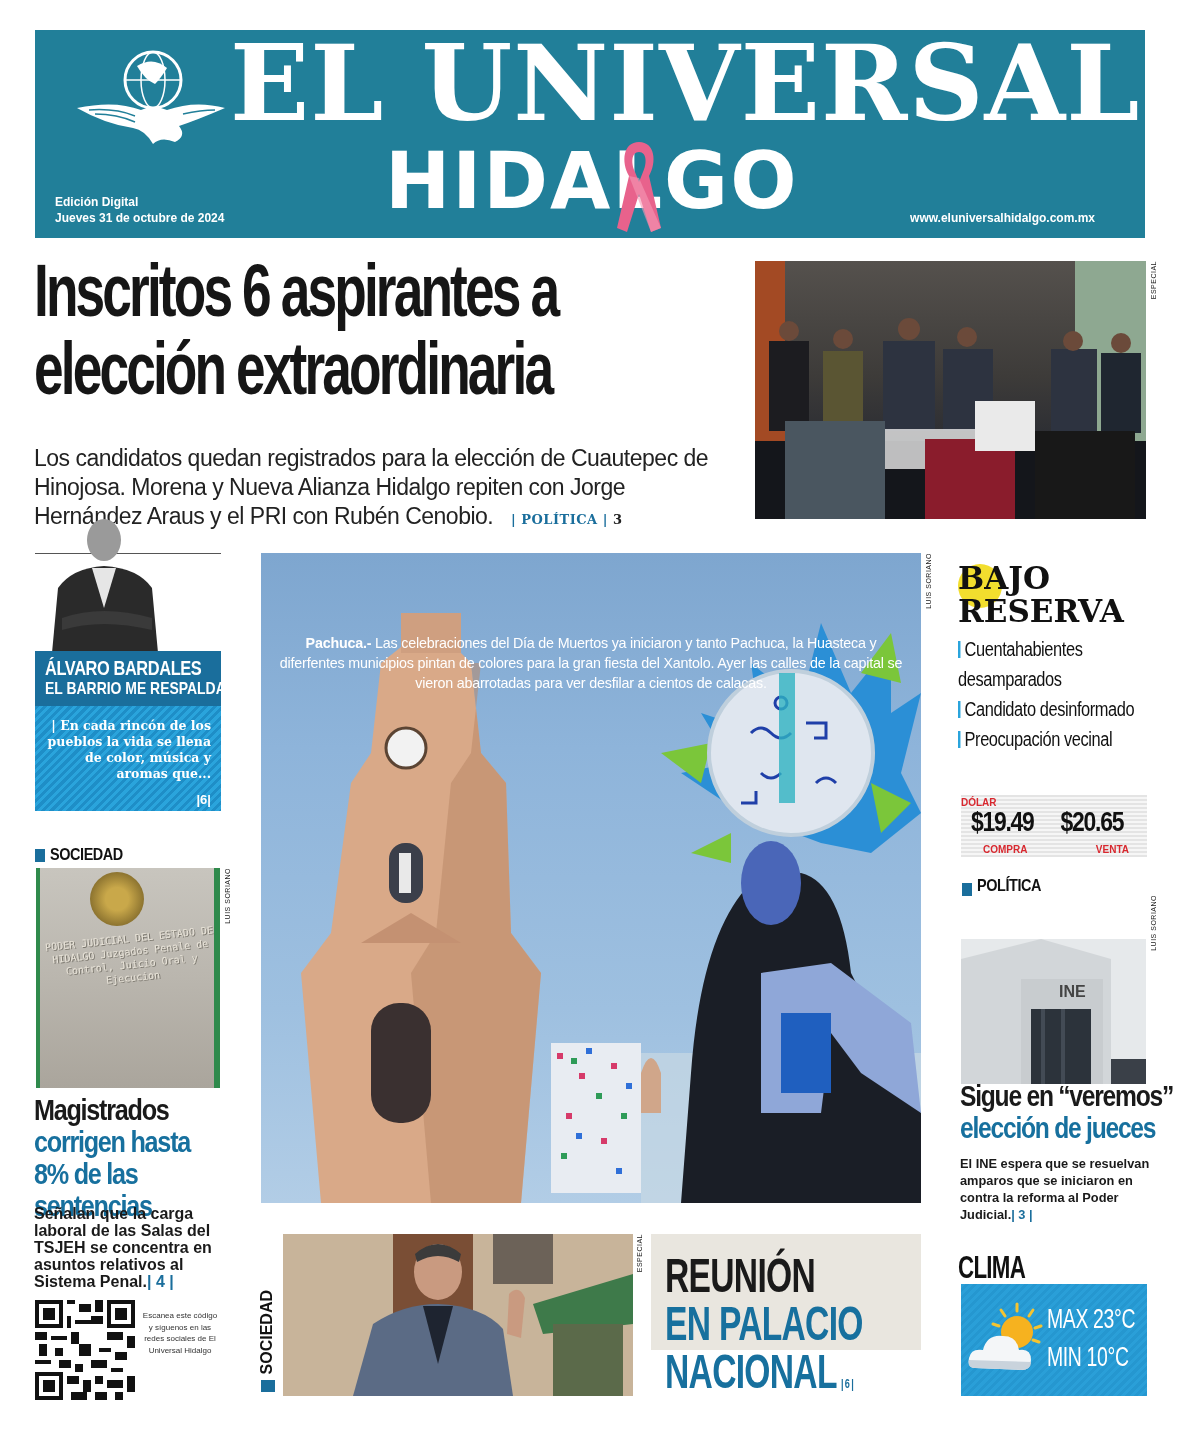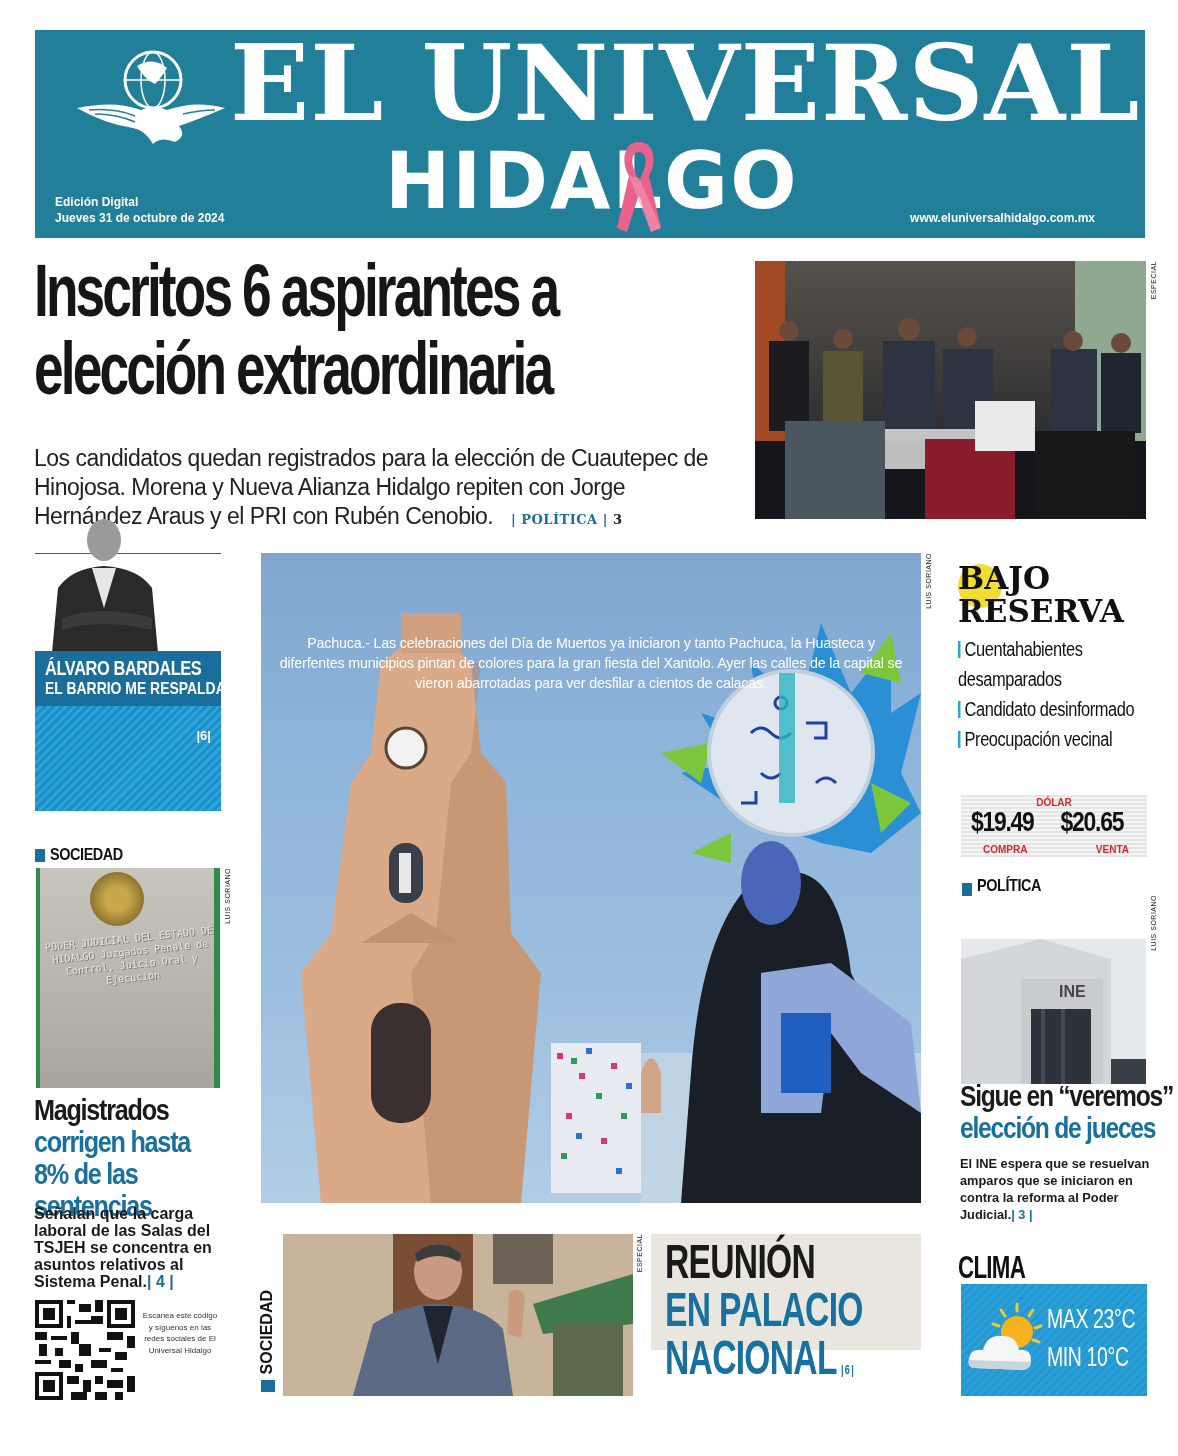"Pachuca.-" .idd-text b { font-weight: normal -> bold }
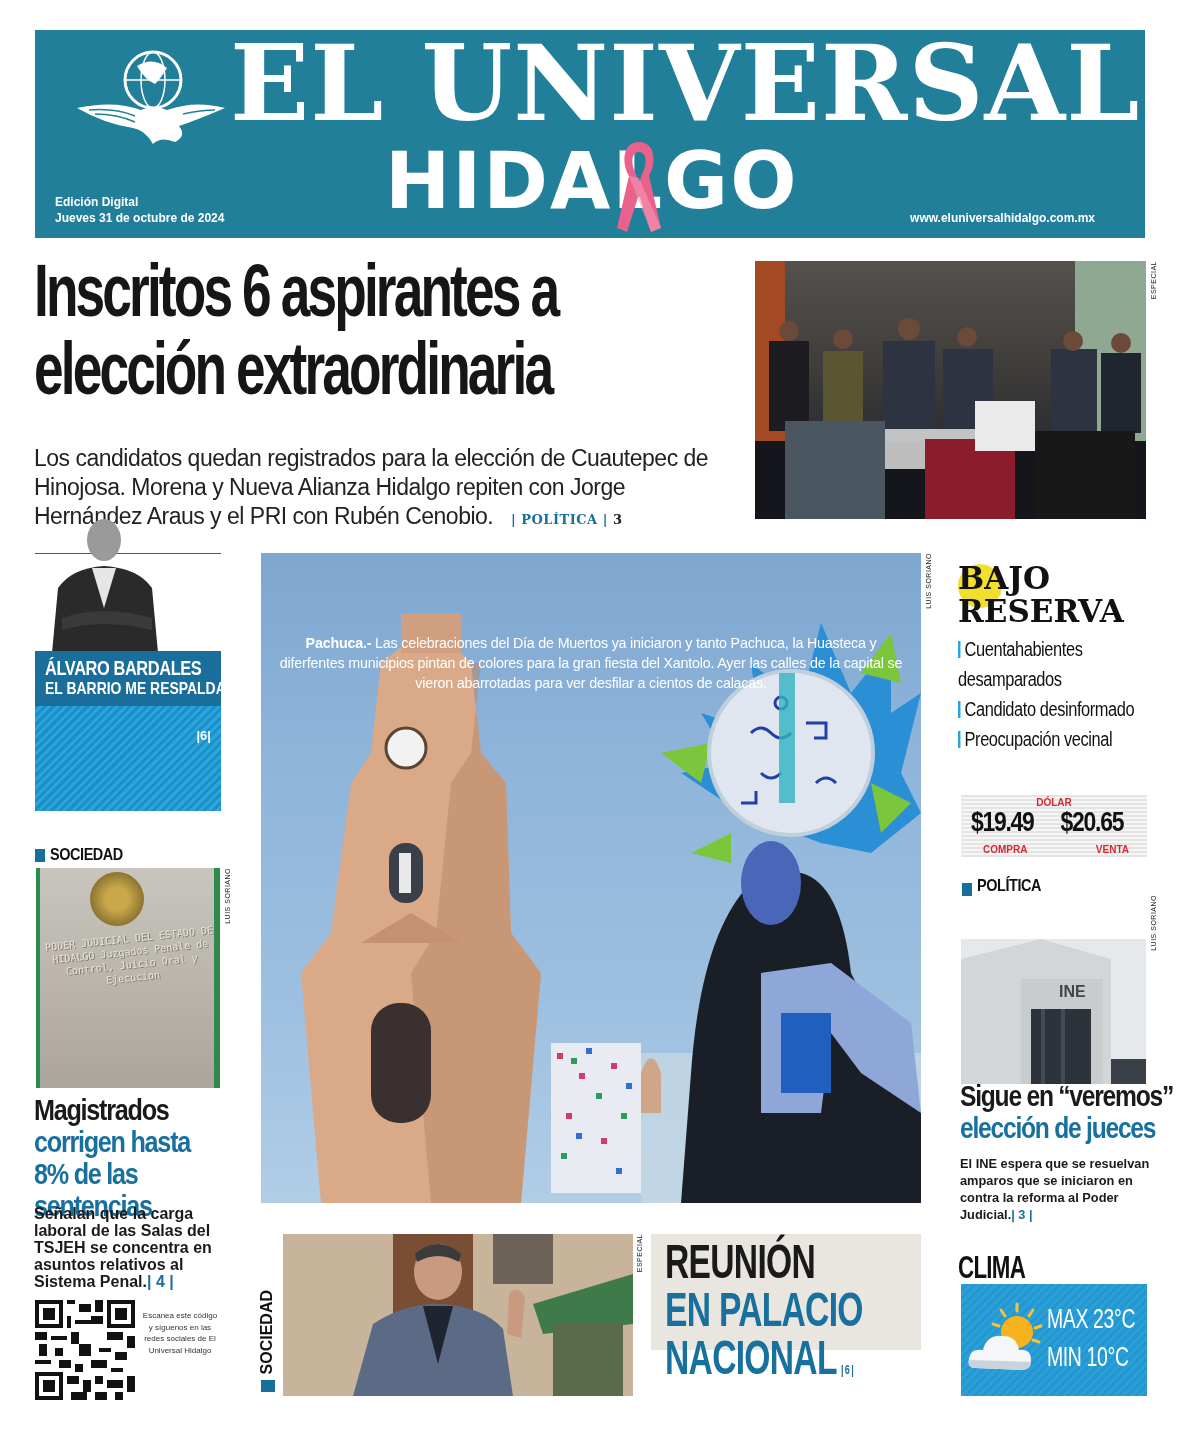"| En cada rincón de" div.col-quote { html: none -> <div>| En cada rincón de los pueblos la vida se llena de color, música y aromas que...</div> }
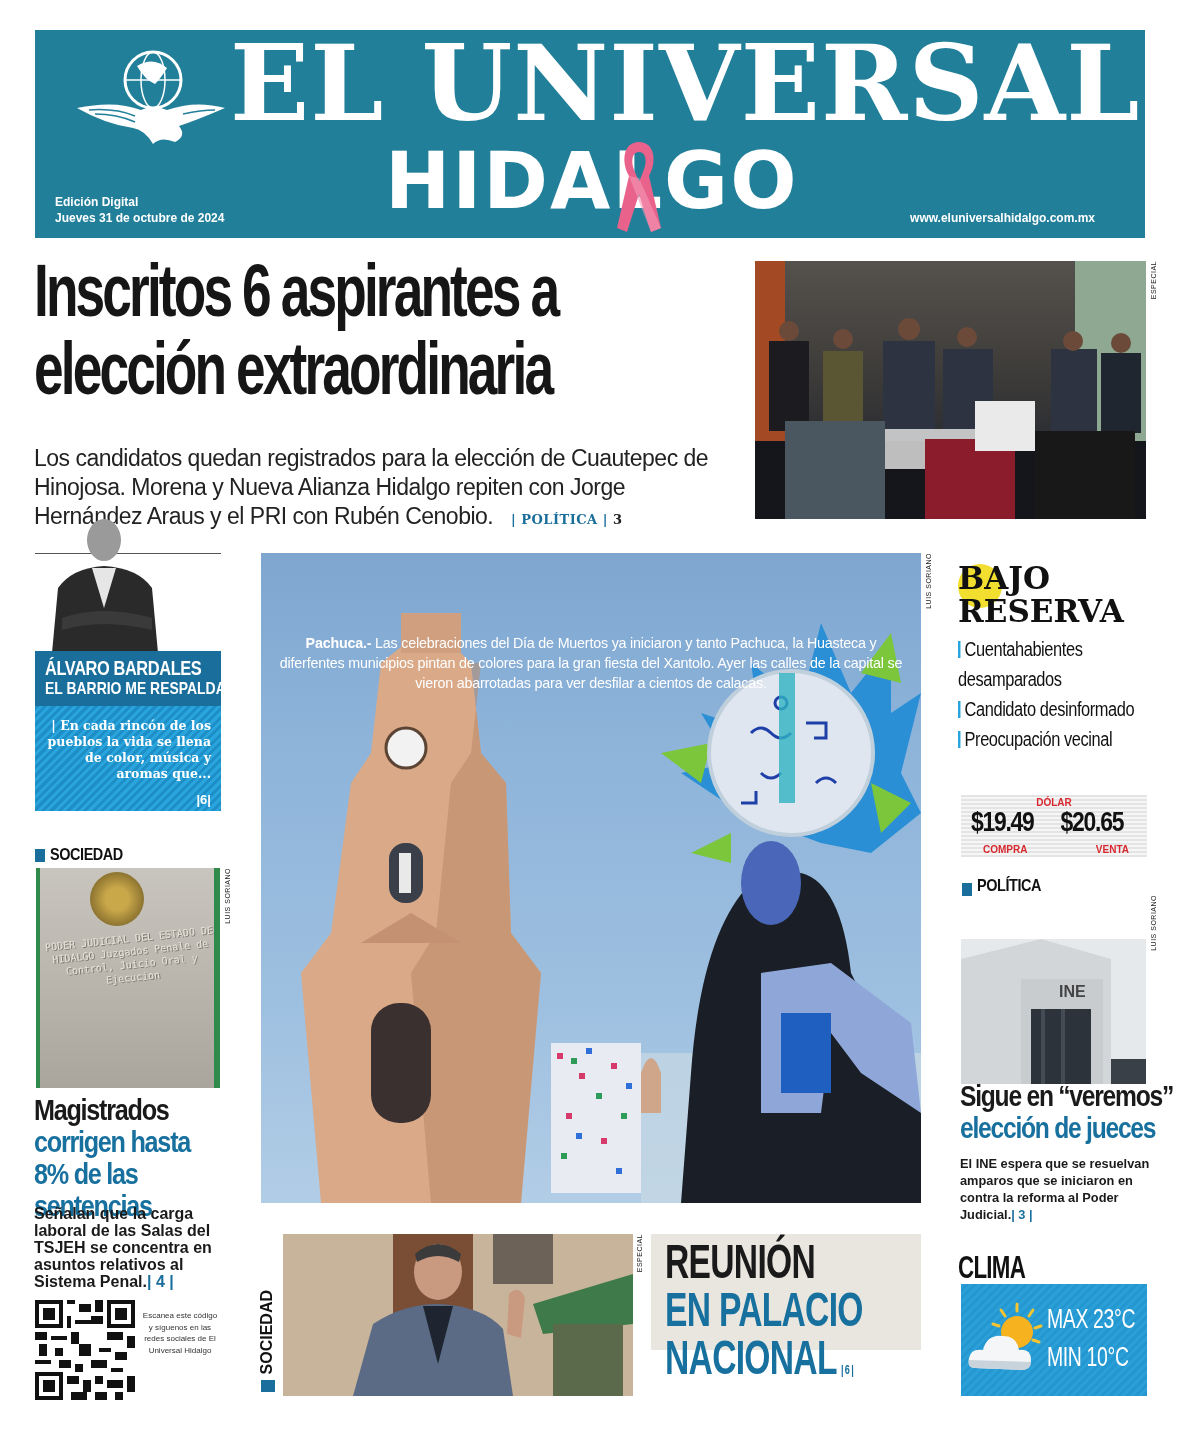"DÓLAR" .dolar .lbl { text-align: center -> none }
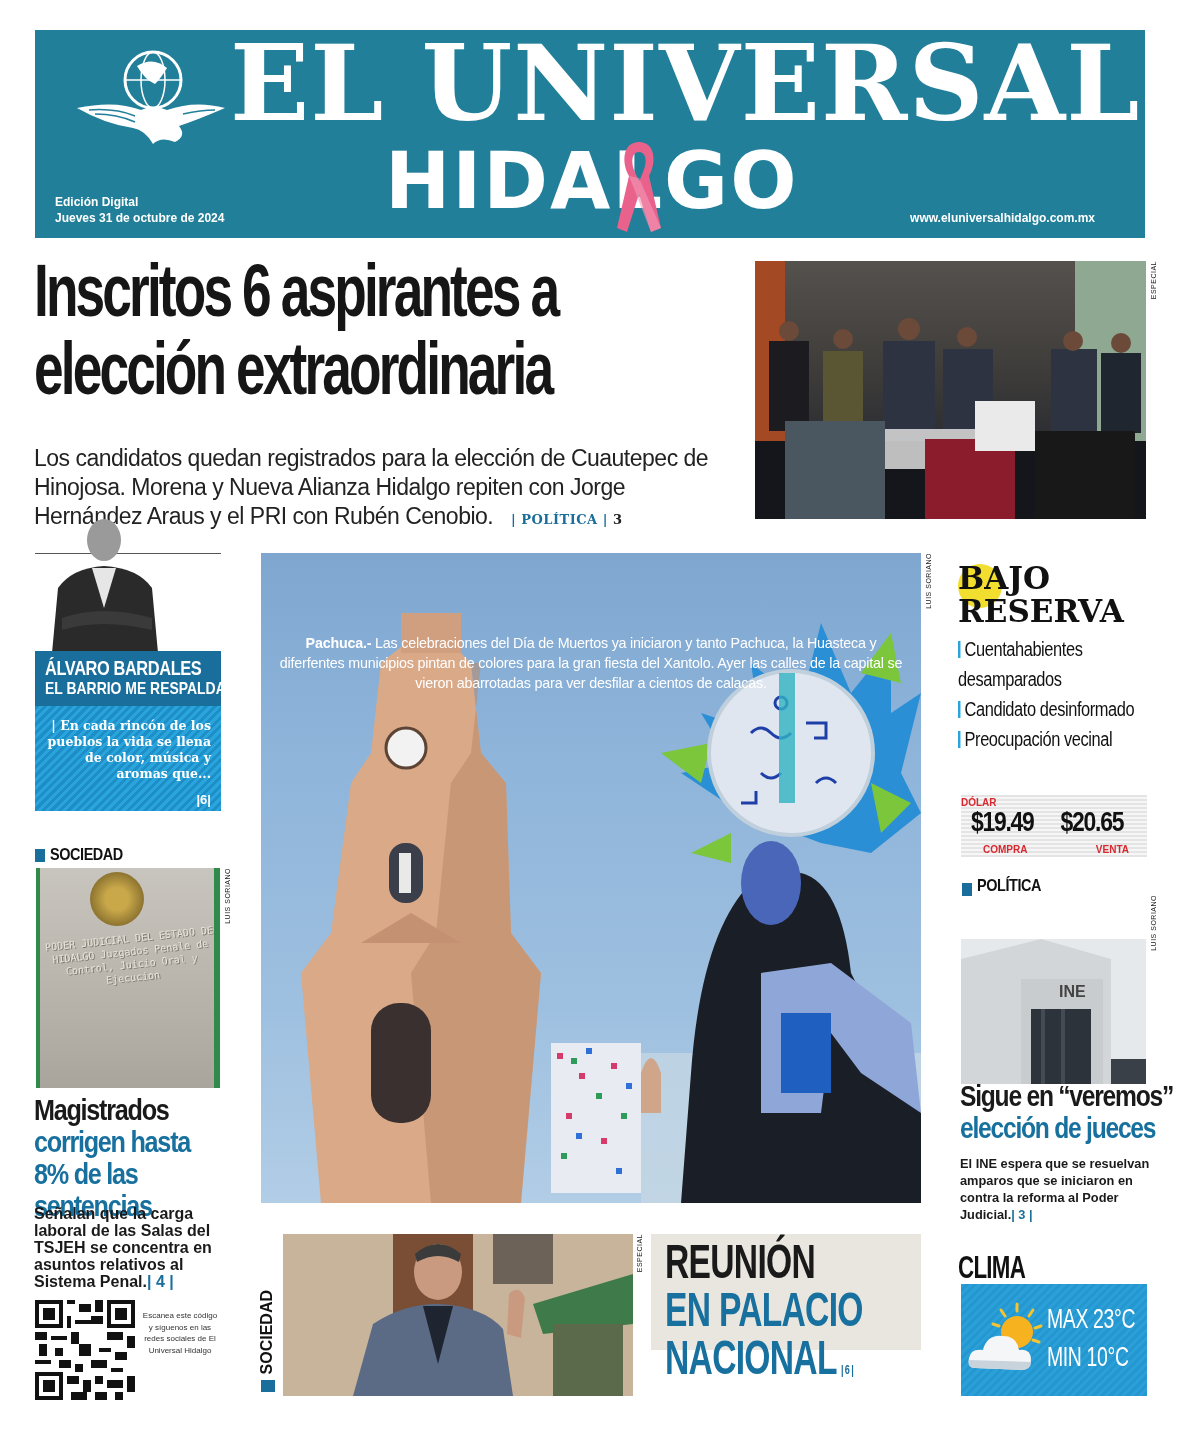"REUNIÓN" .reunion-box { padding: 4px 14px -> 18px 14px }
